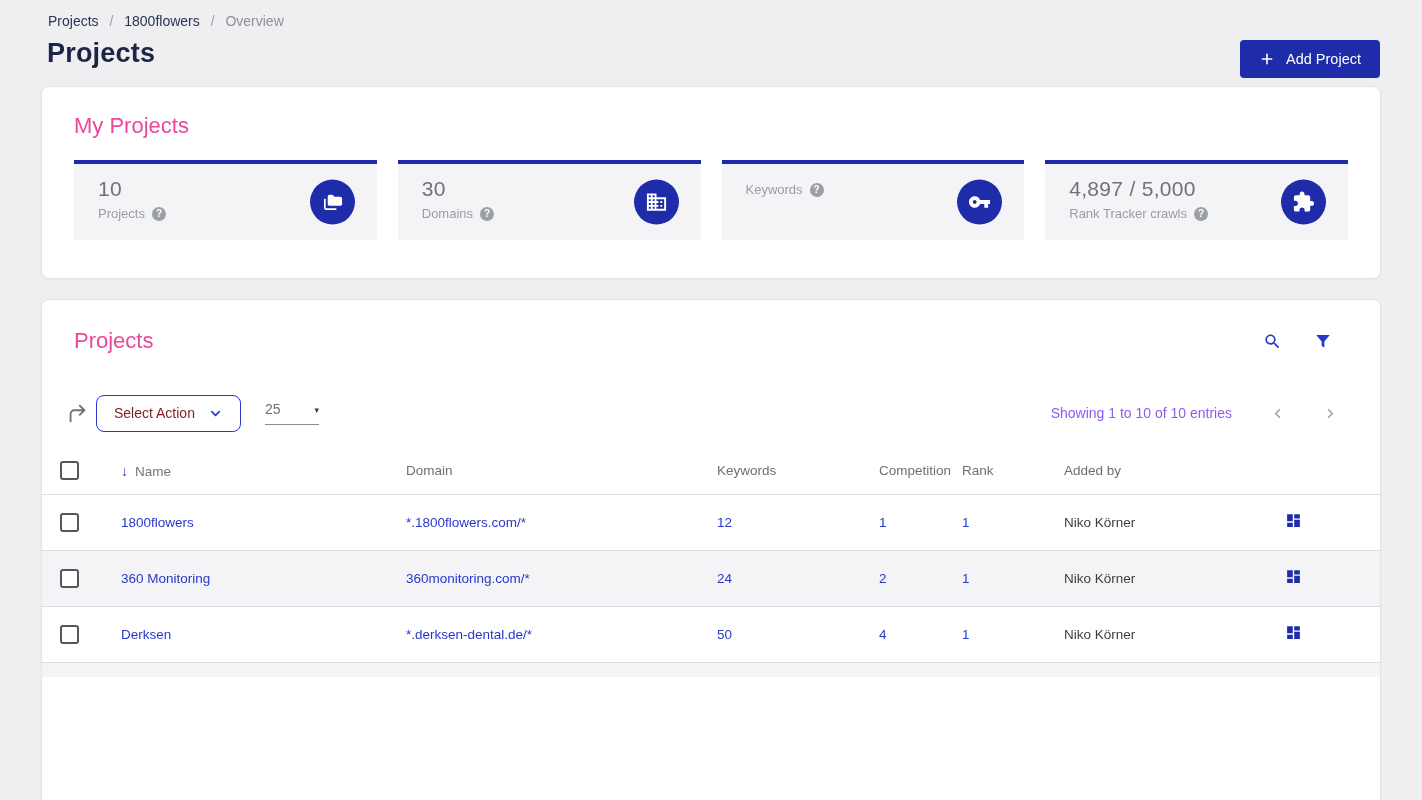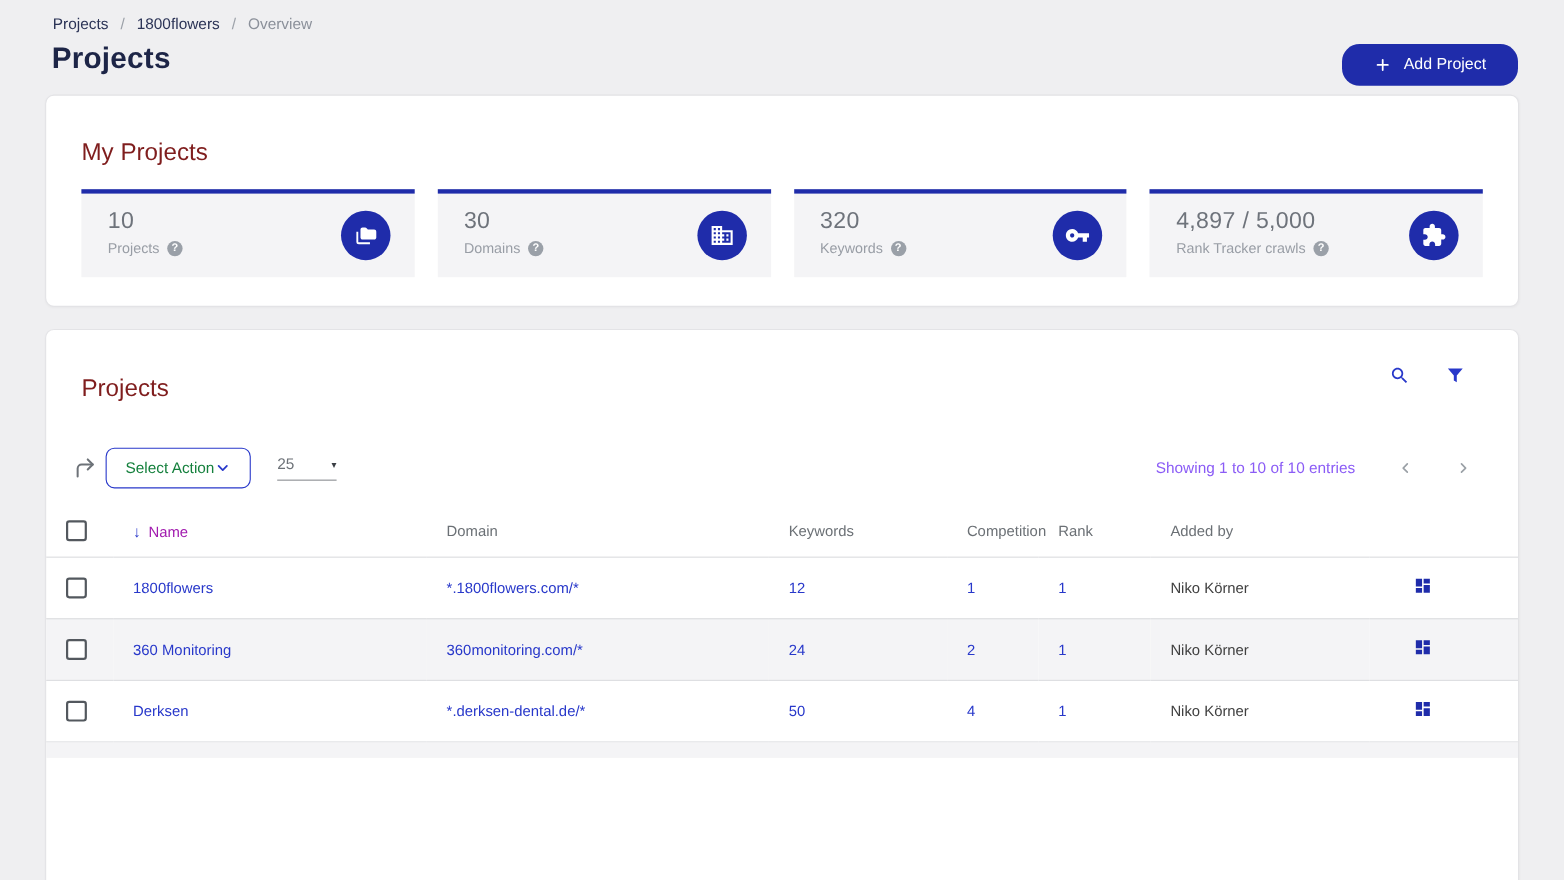"Add Project" .add-btn { border-radius: 16px -> 4px; padding: 0 29px -> 0 19px }
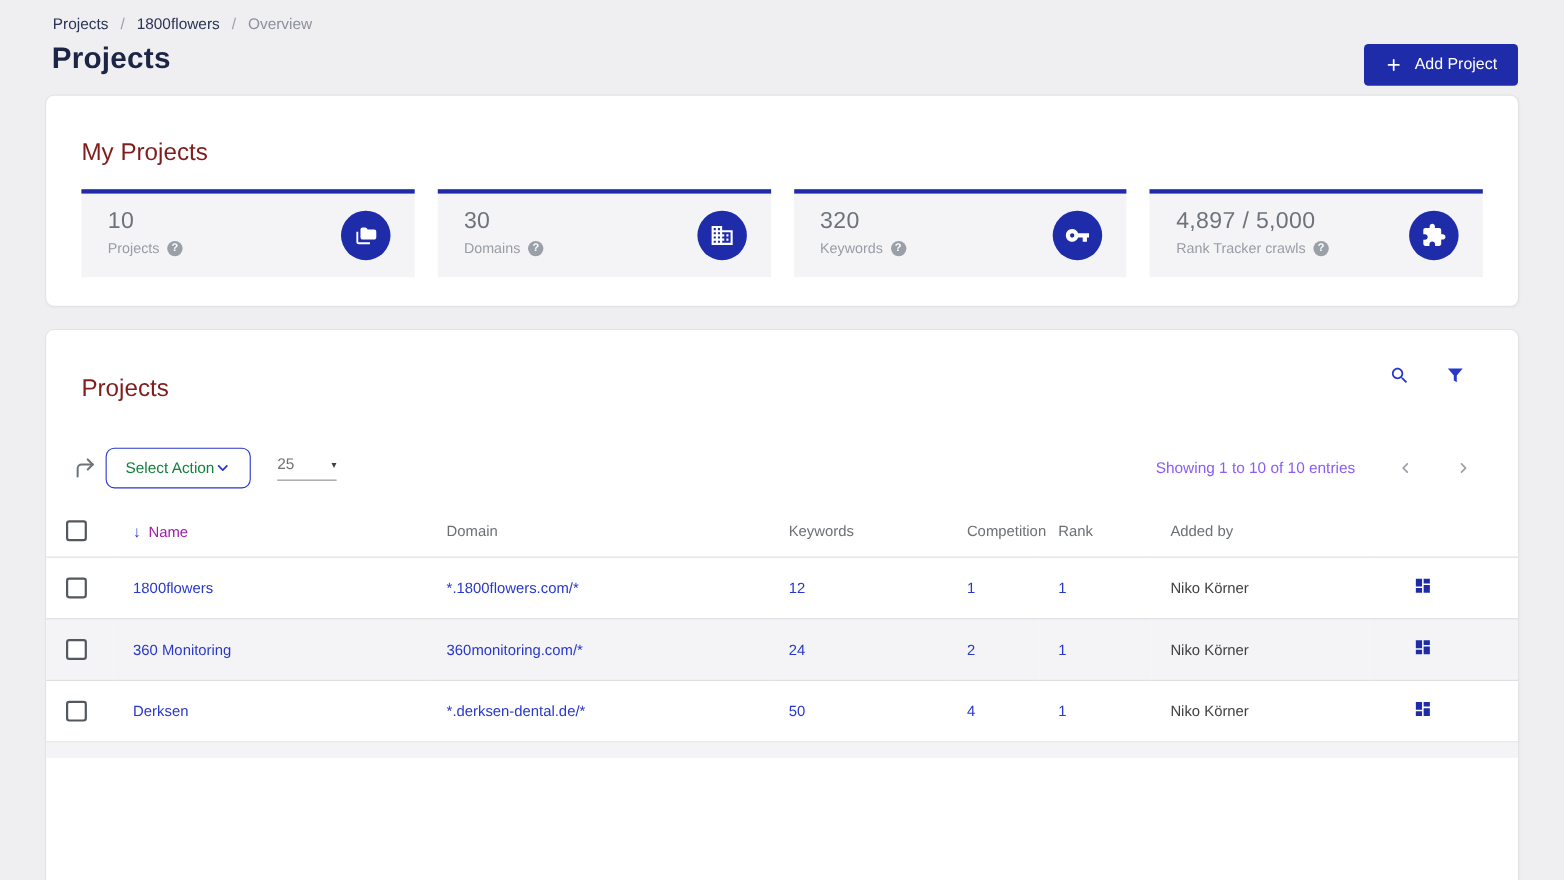"My Projects" .card h2 { color: #7f1d1d -> #ec4899; margin-top: 12px -> none }
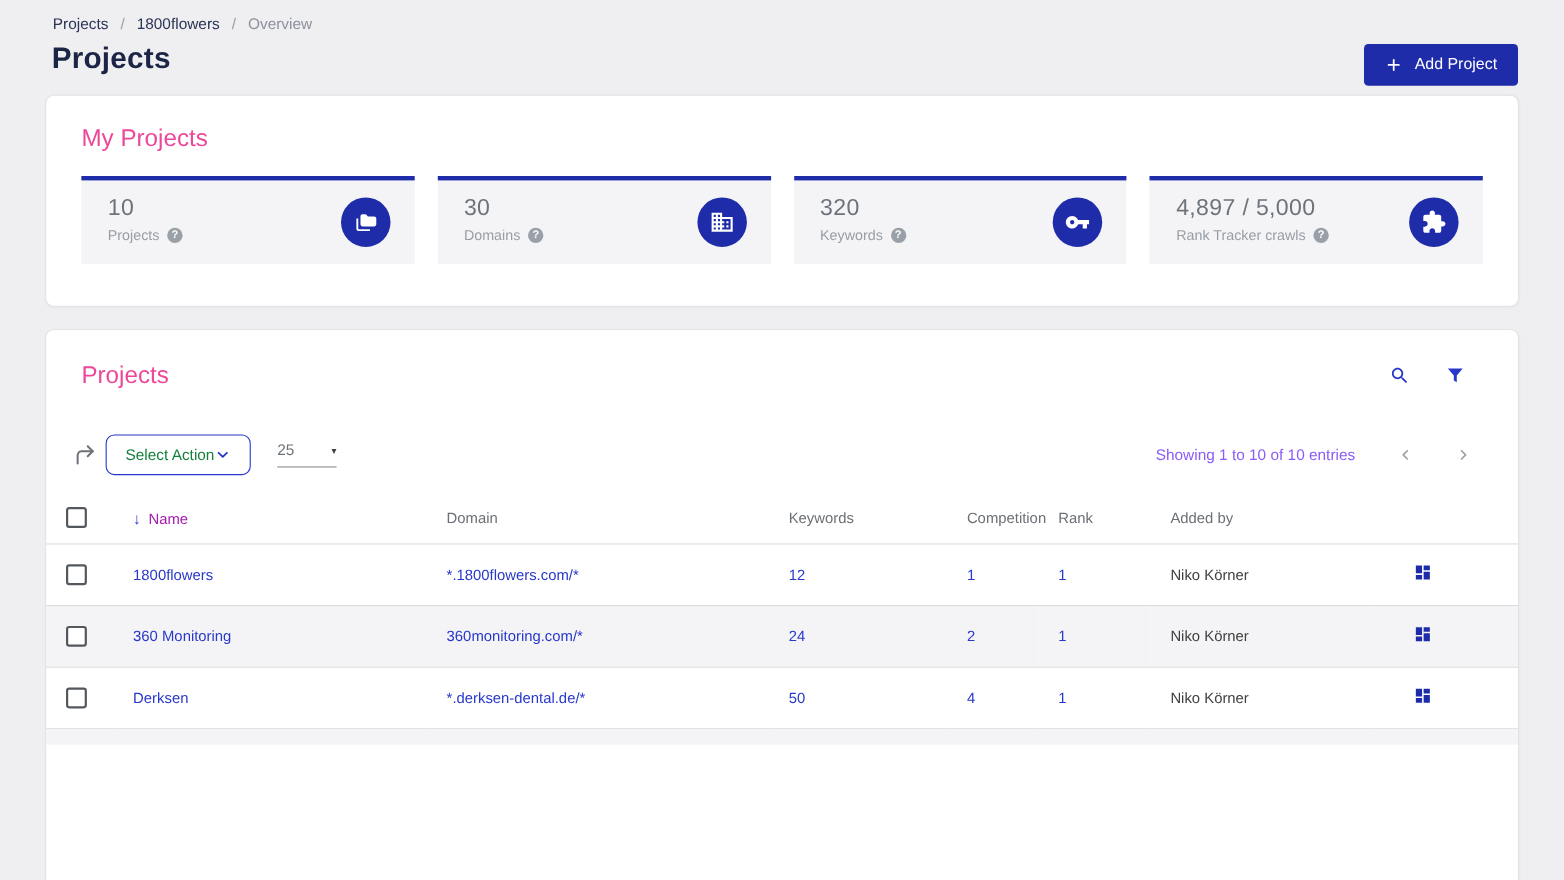"320" div.stat-value { html: <div>320</div> -> none }
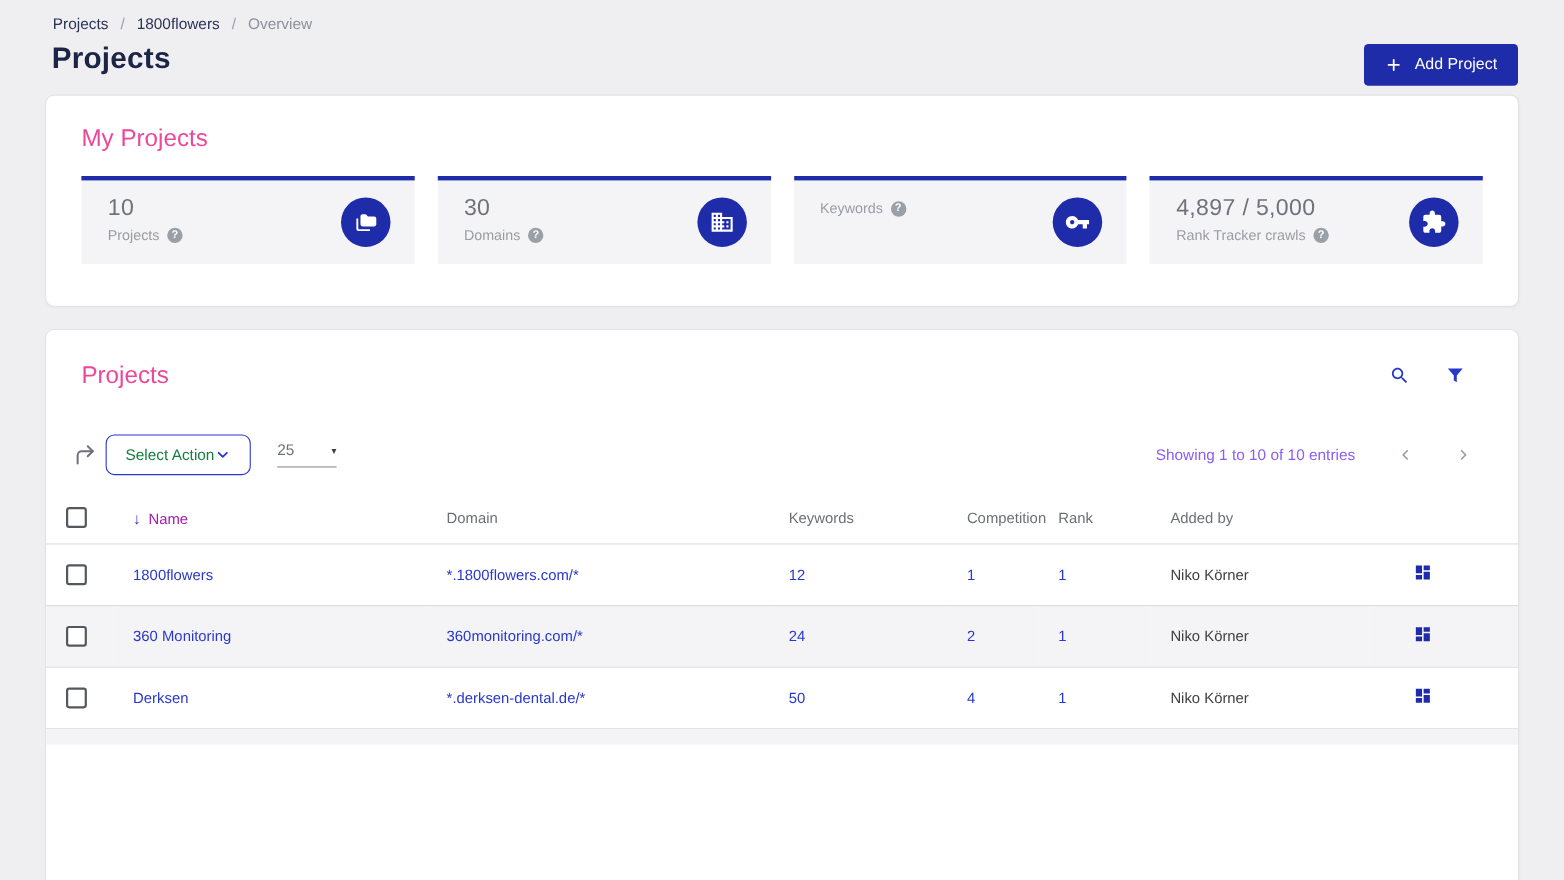"Select Action" .select-action { color: #15803d -> #7f1d1d; gap: none -> 13px }
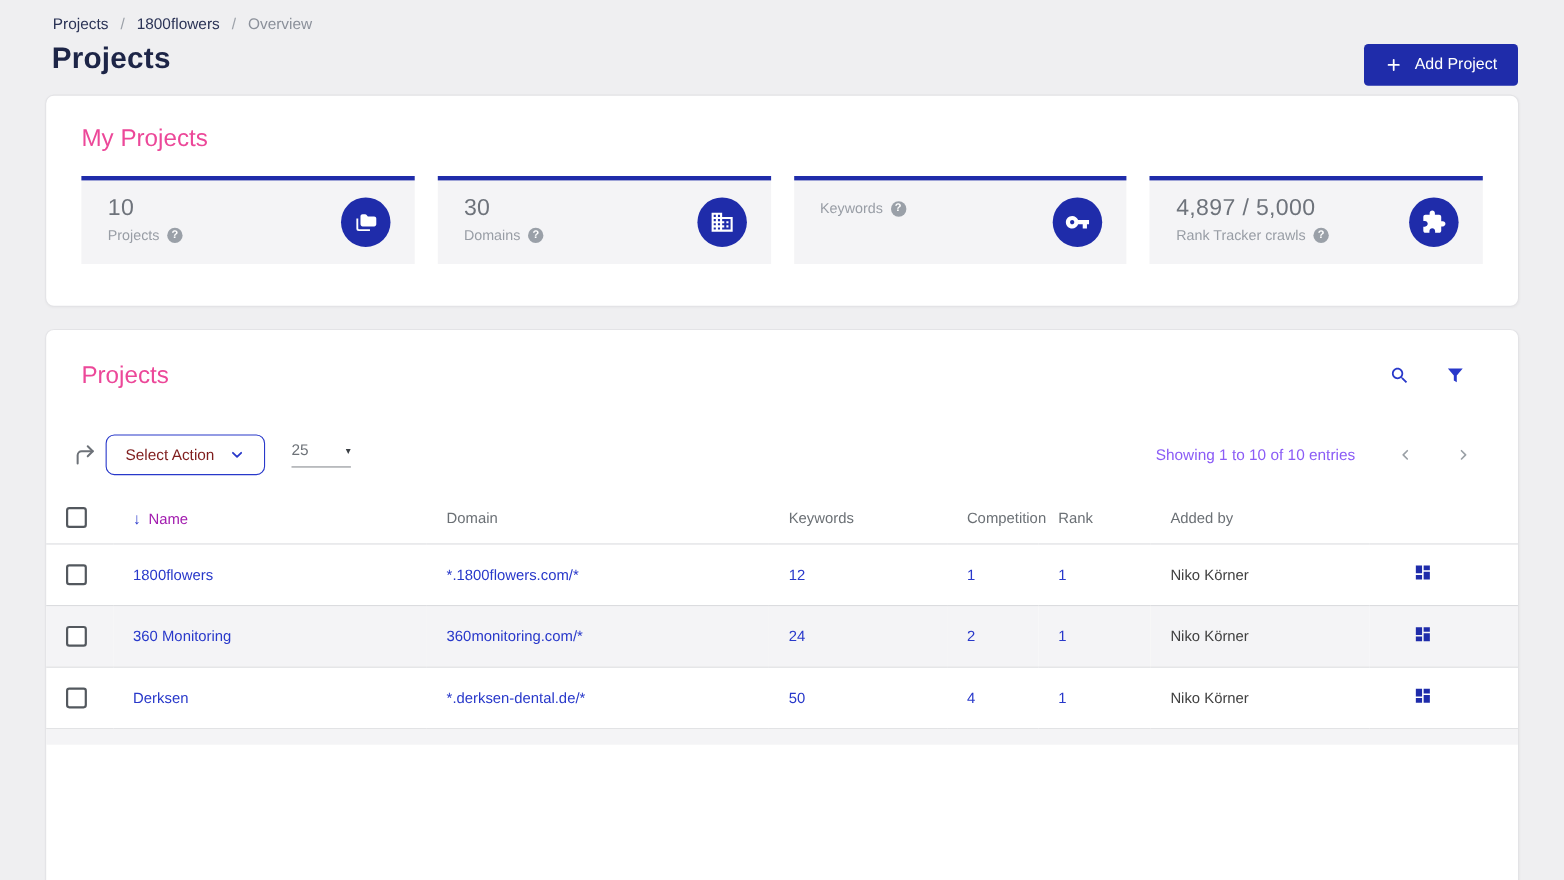"Name" .th-name { color: #a21caf -> #737373 }
